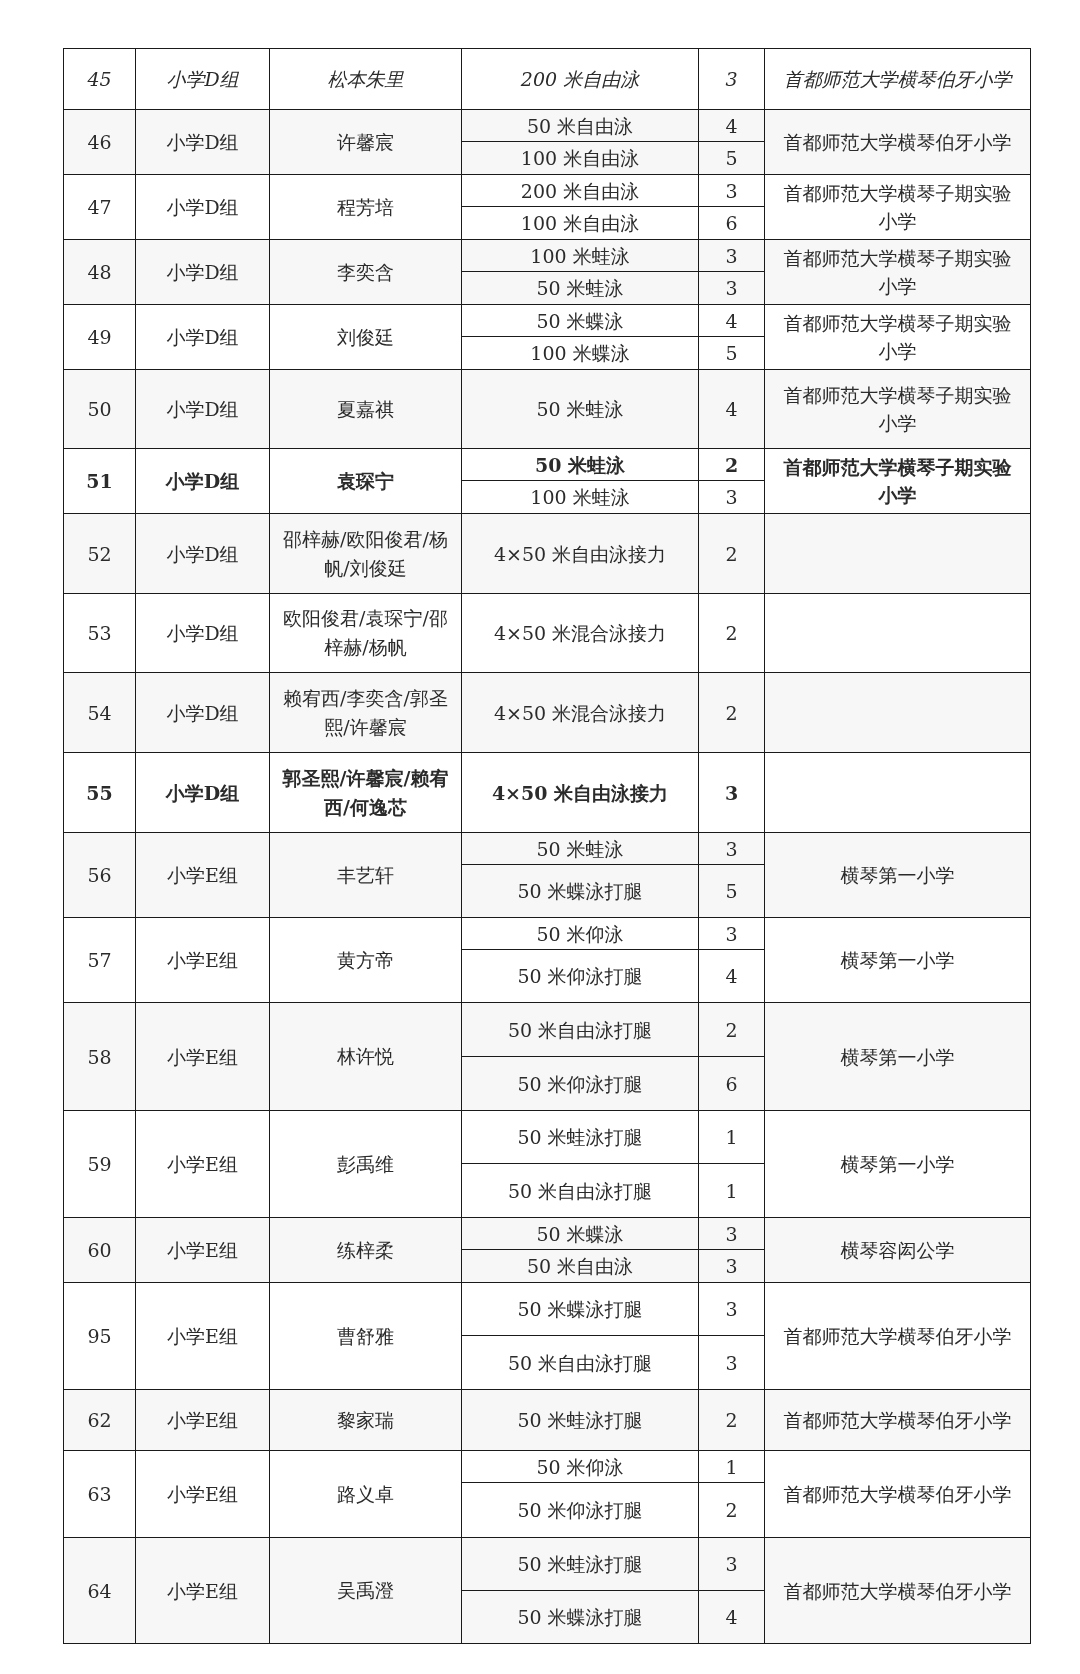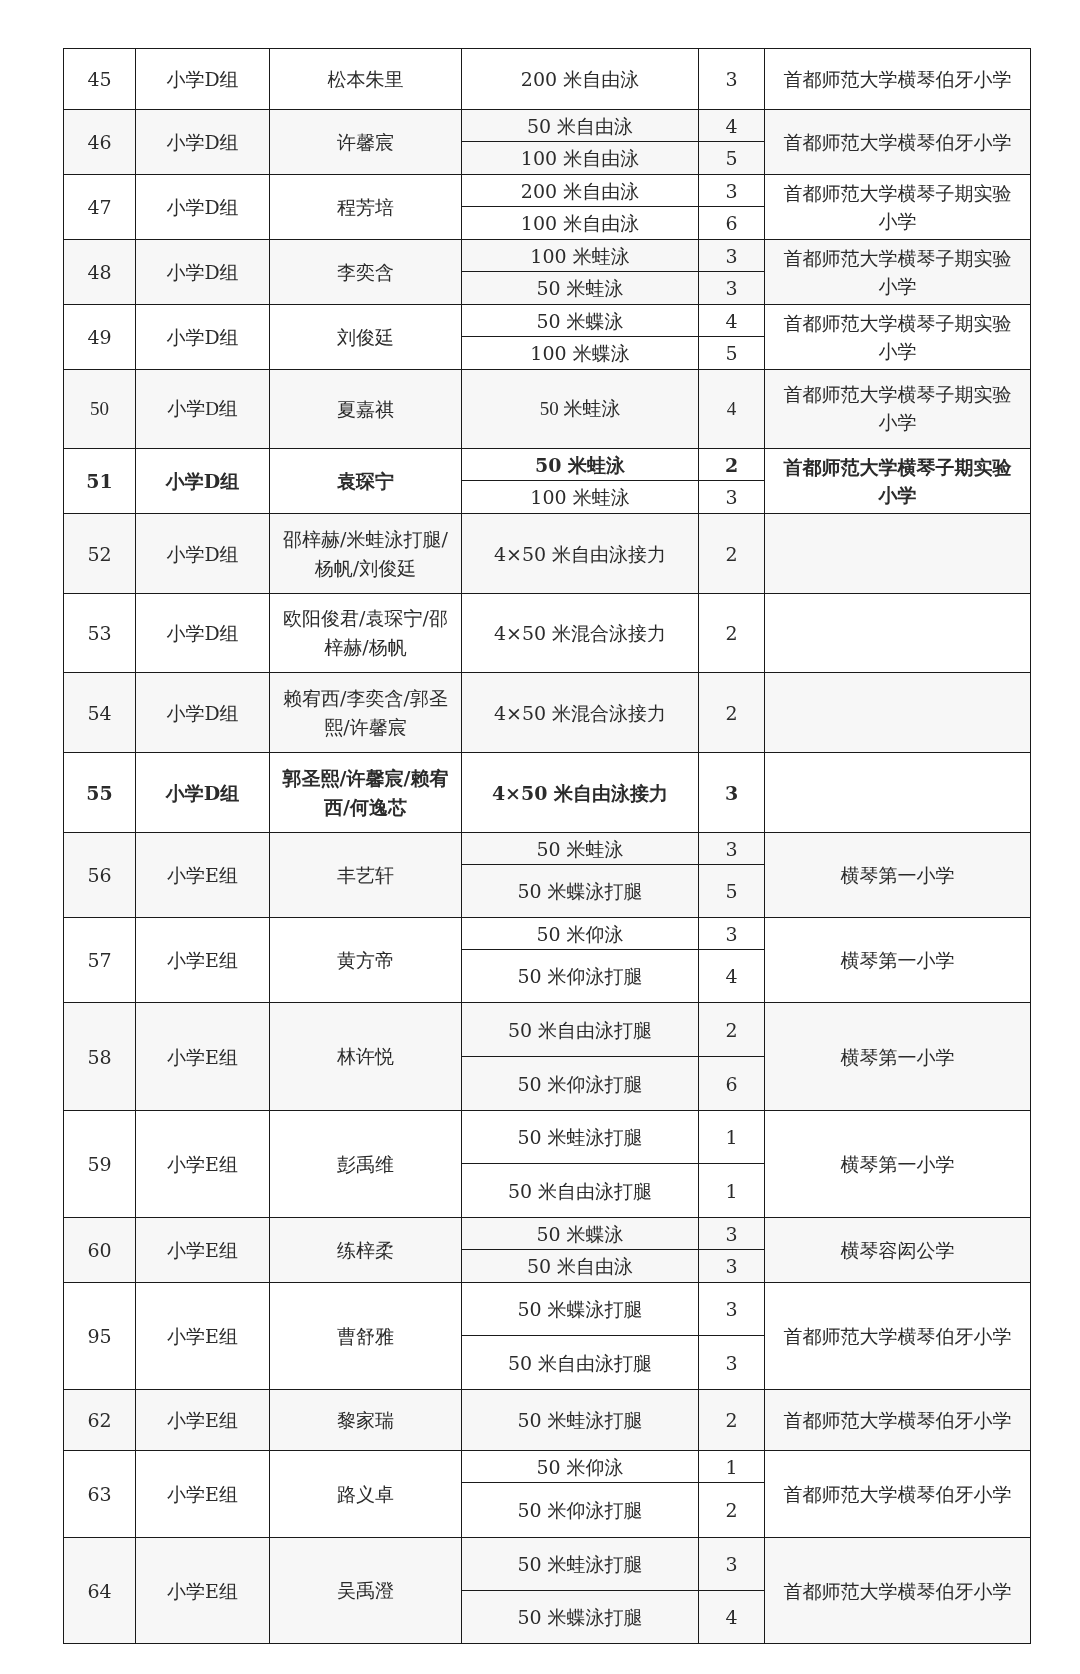"45" tr { font-style: none -> italic }
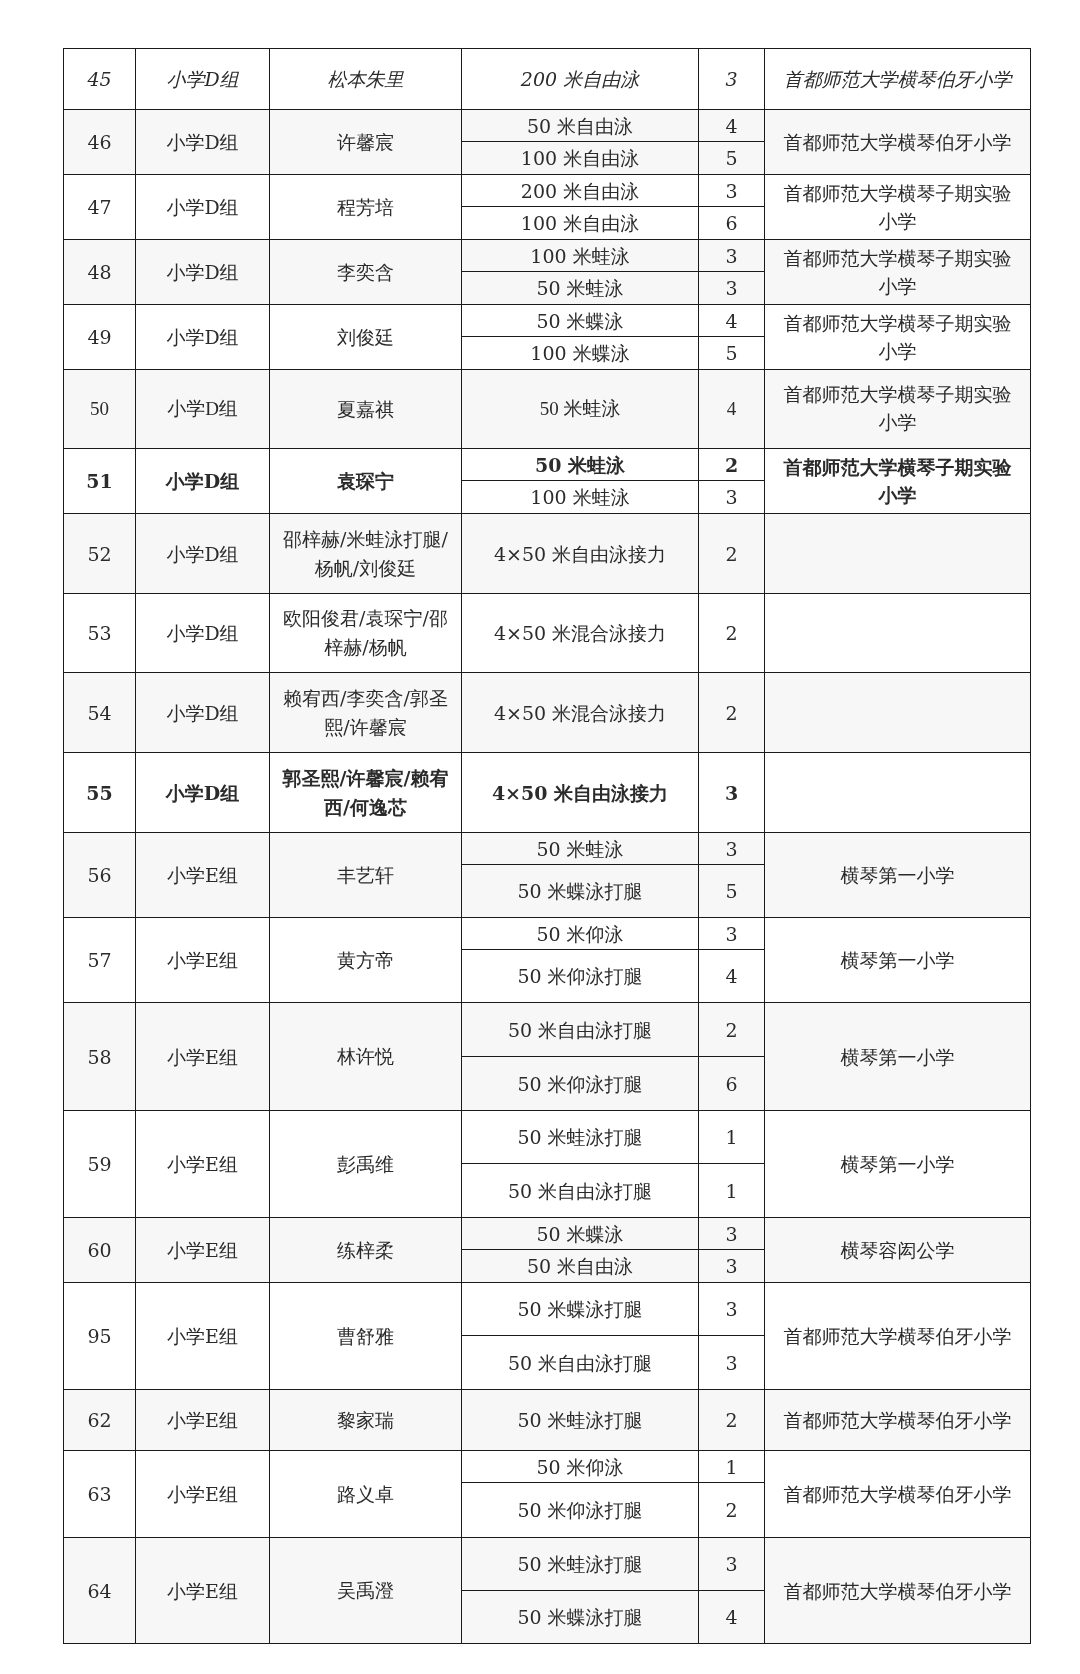"50" tr.alt { font-family: Liberation Serif, serif -> none }
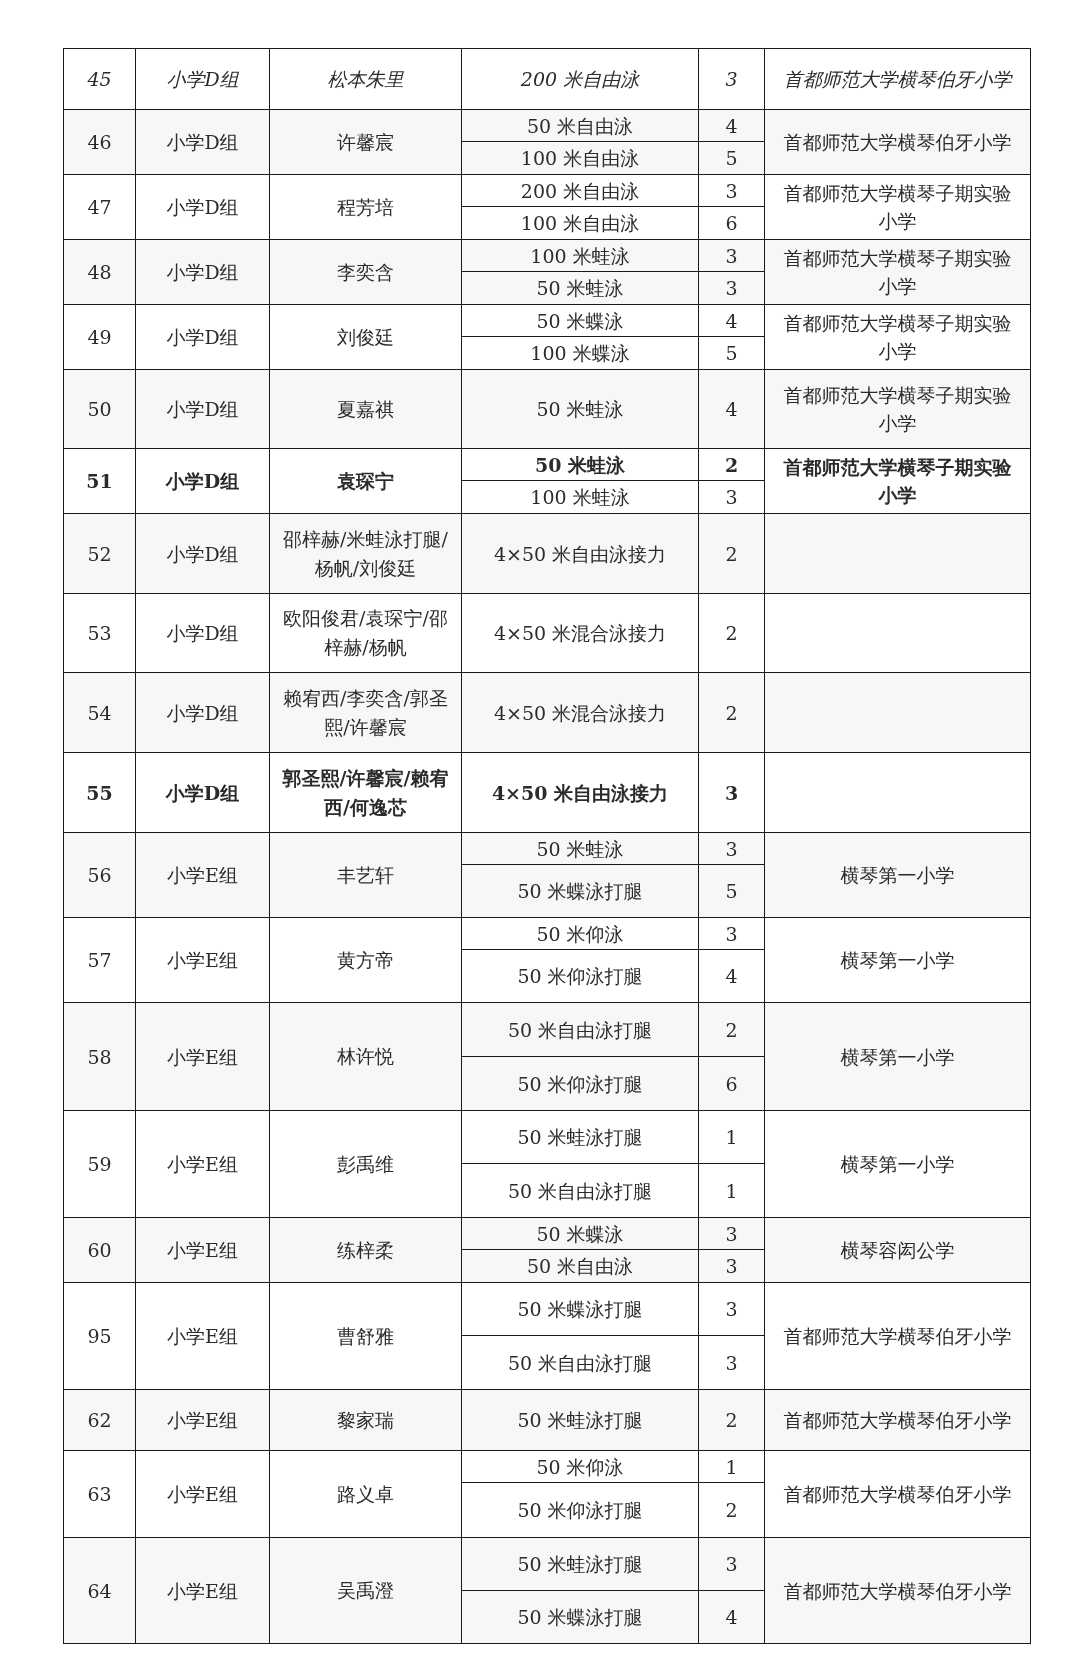"邵梓赫/米蛙泳打腿/杨帆/刘俊廷" td.names { text: /米蛙泳打腿/ -> /欧阳俊君/ }
